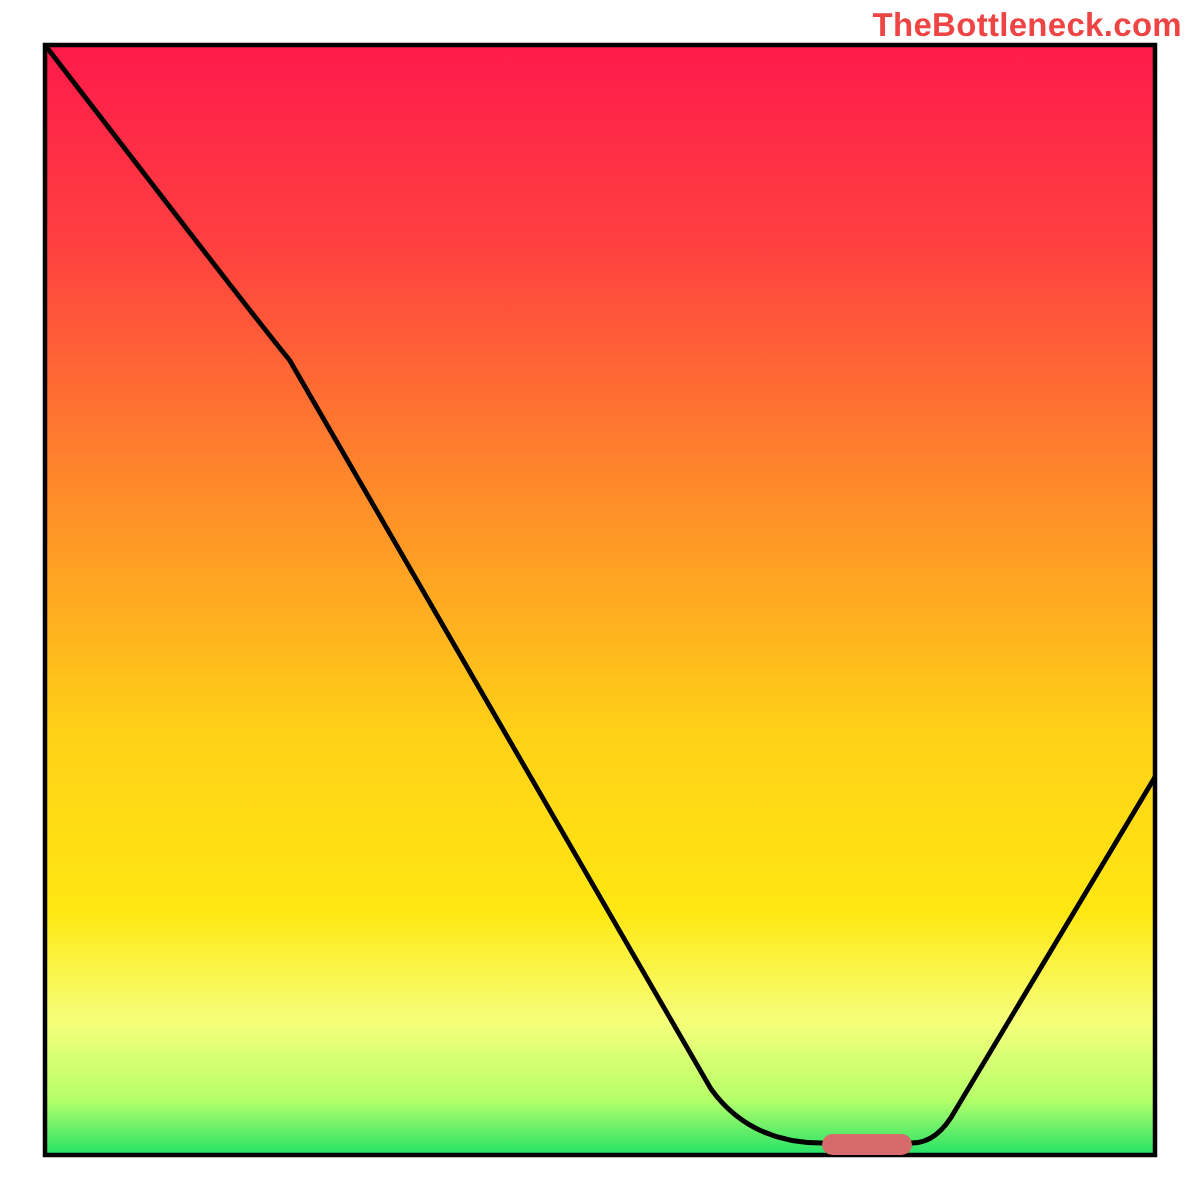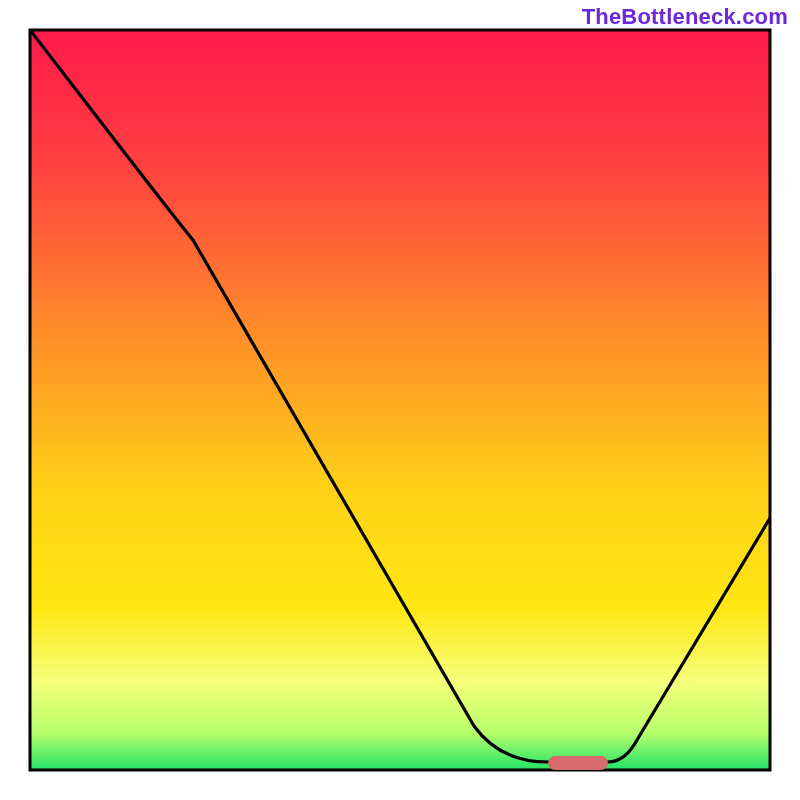"TheBottleneck.com" .watermark { color: #6d28d9 -> #ef4444 }
